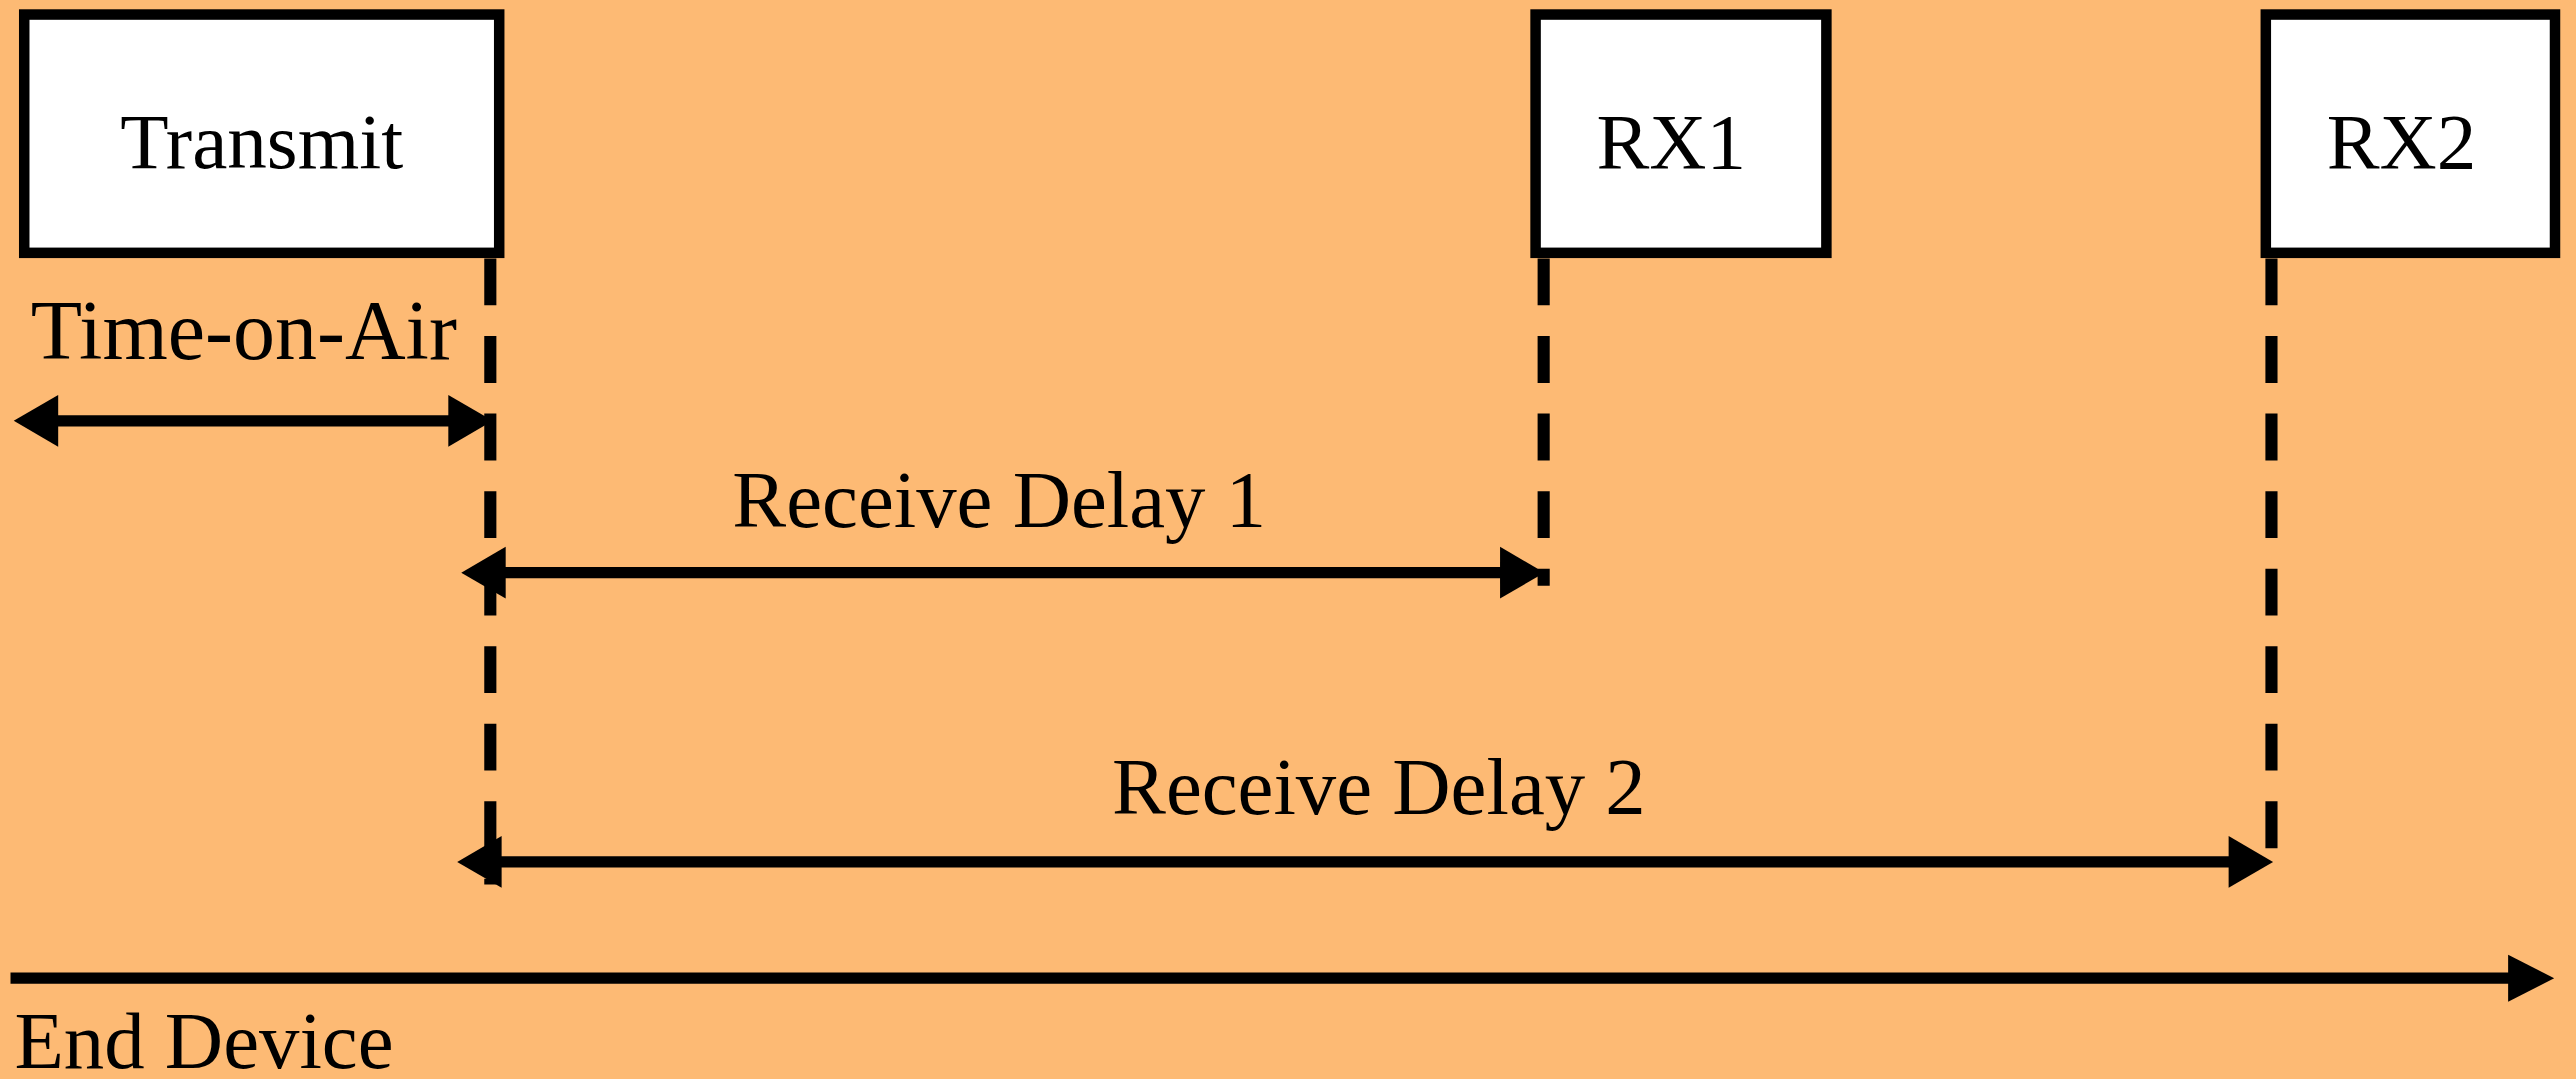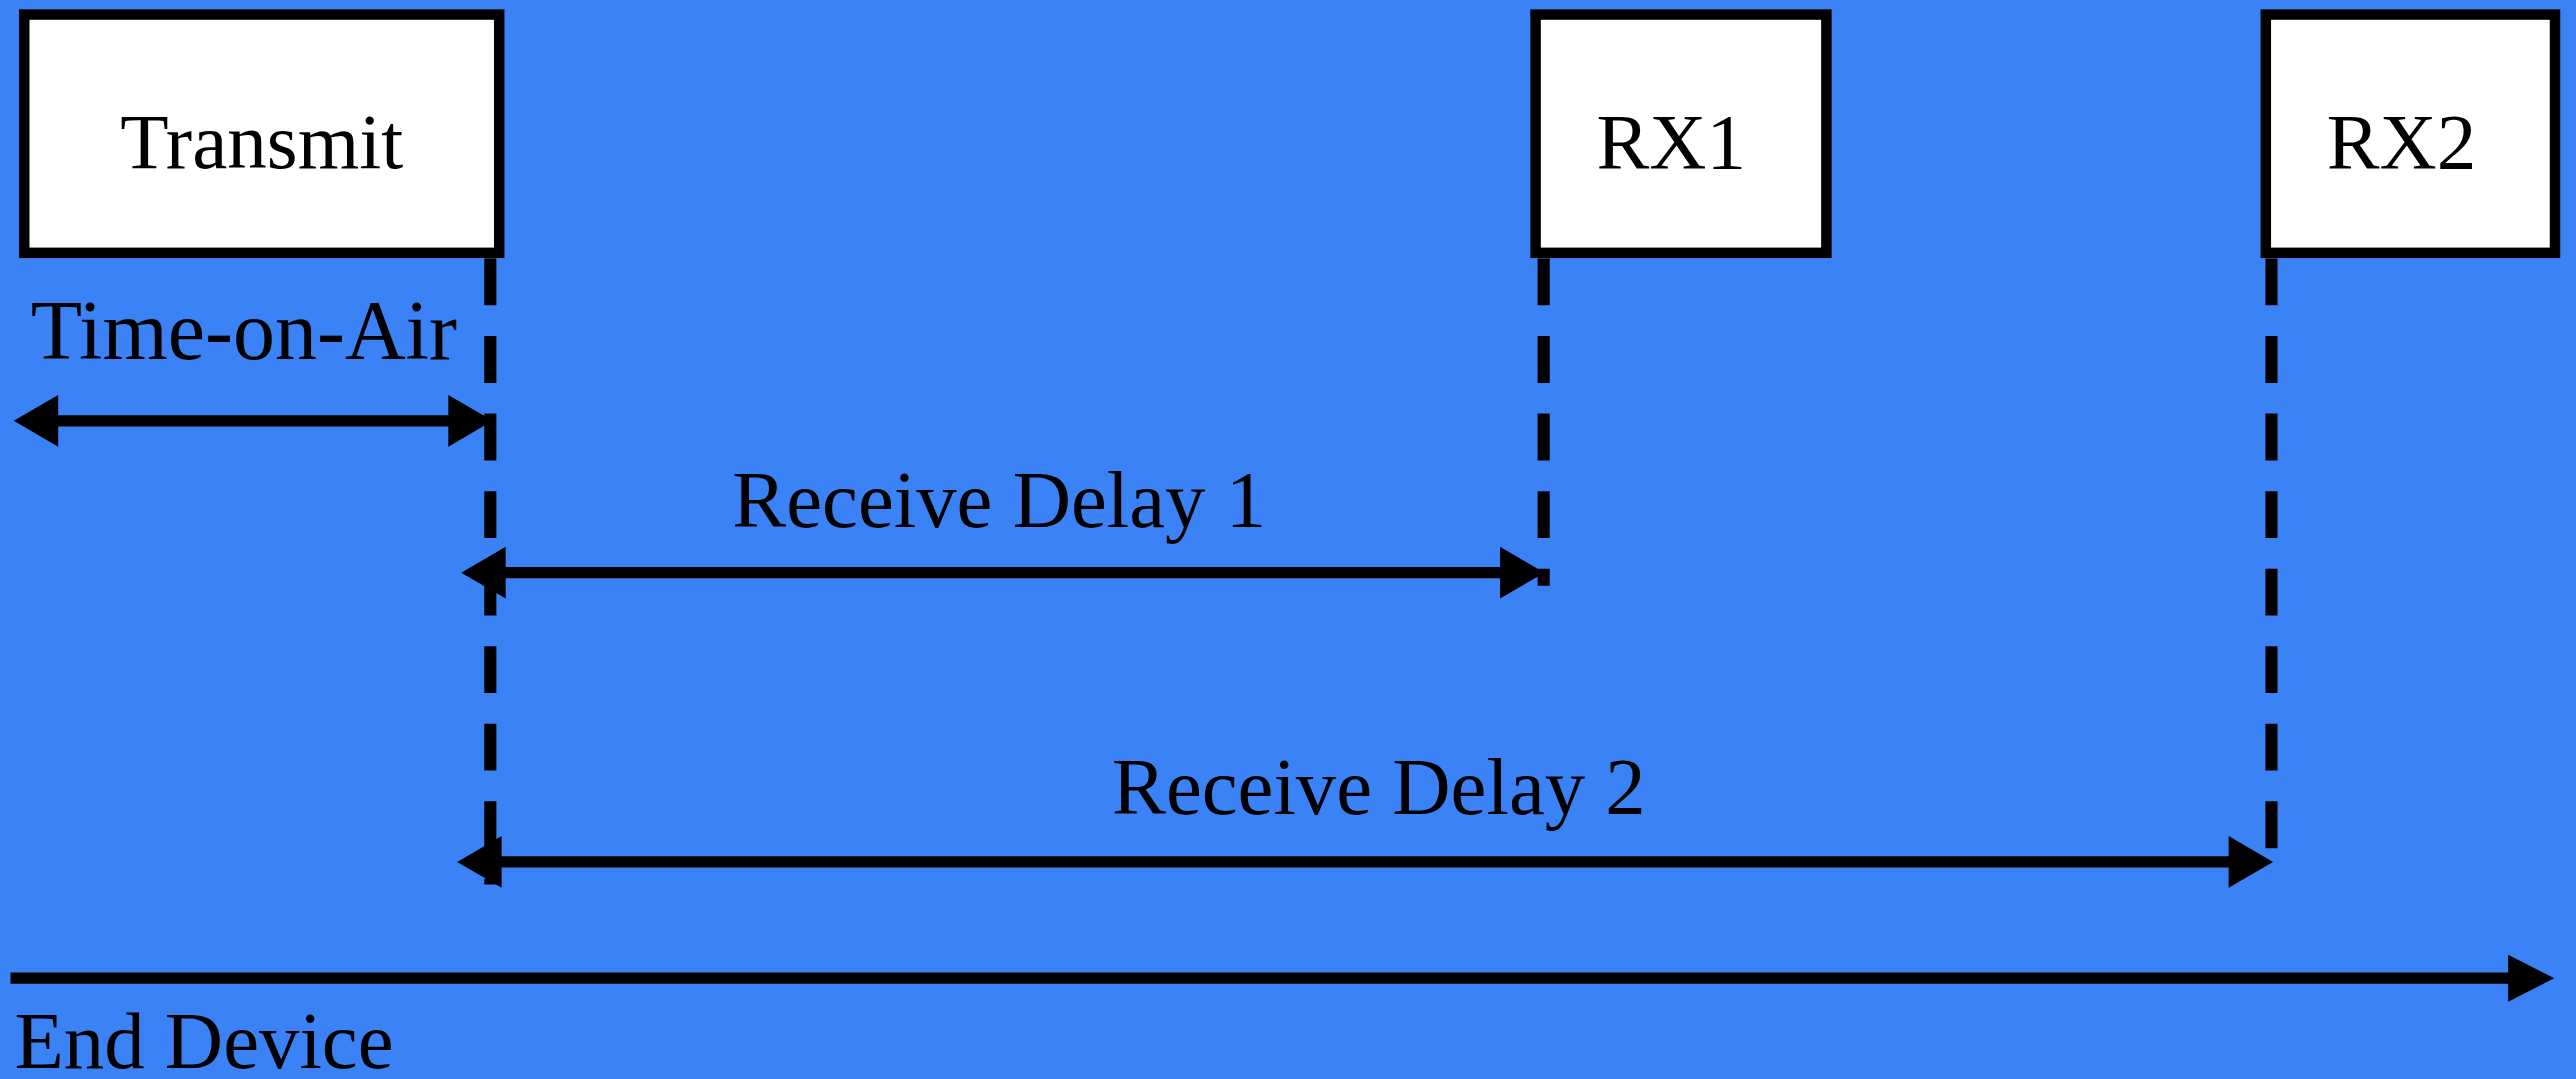"Transmit" #diagram-root { background: #3b82f6 -> #fdba74 }
